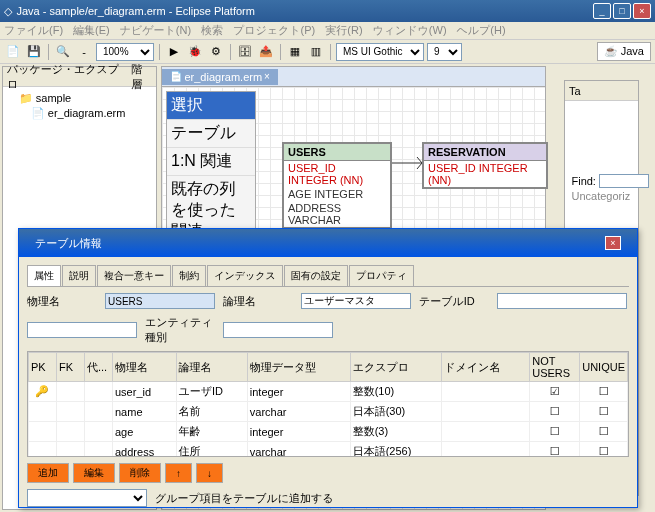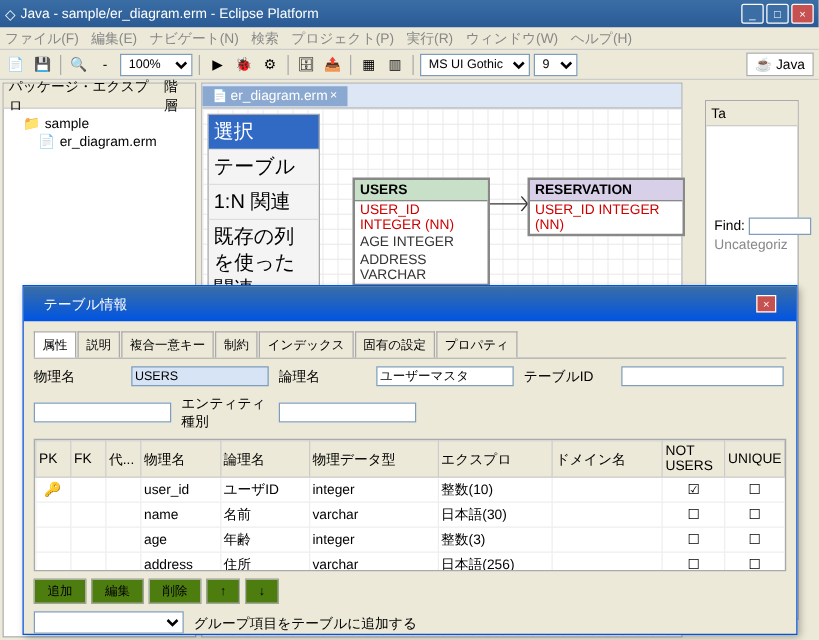"追加" .btn-row button { background: #4d7c0f -> #f97316 }
